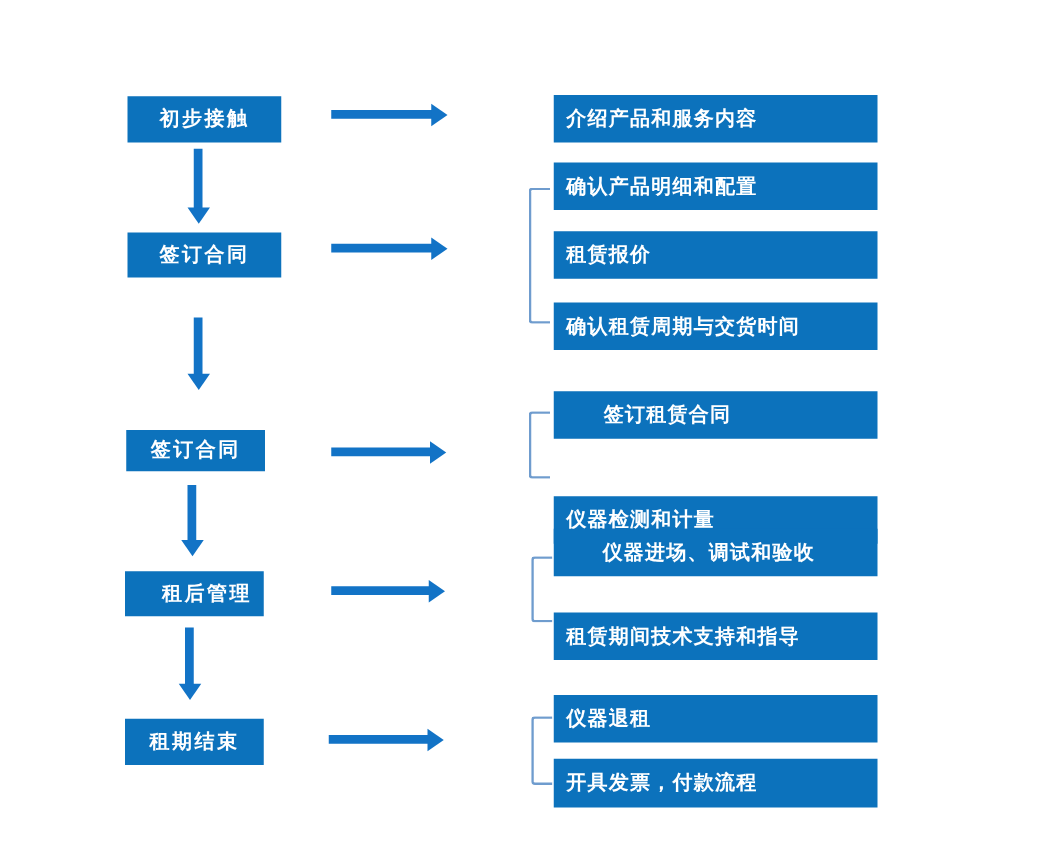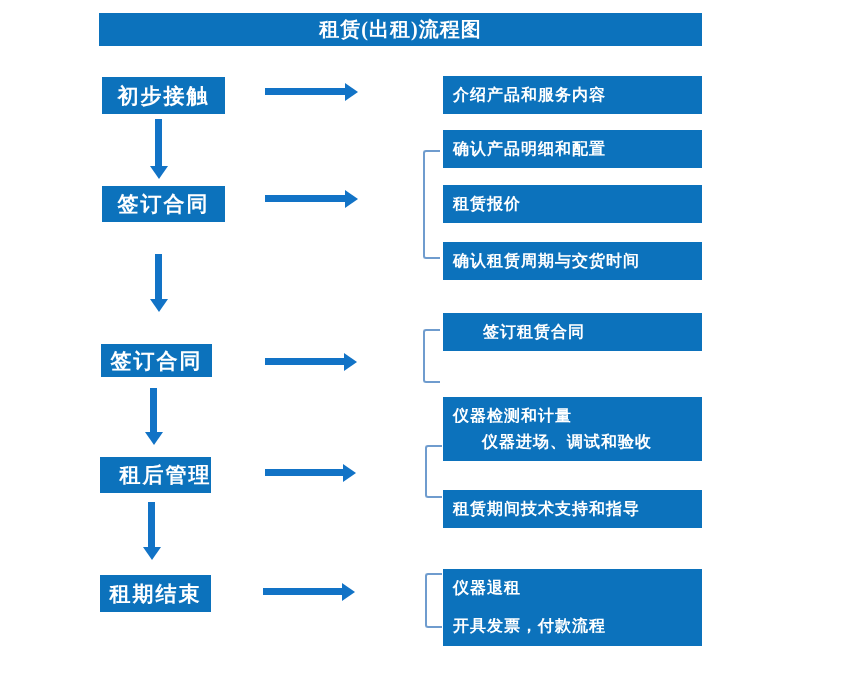"租赁(出租)流程图" div.box { html: <div>租赁(出租)流程图</div> -> none }
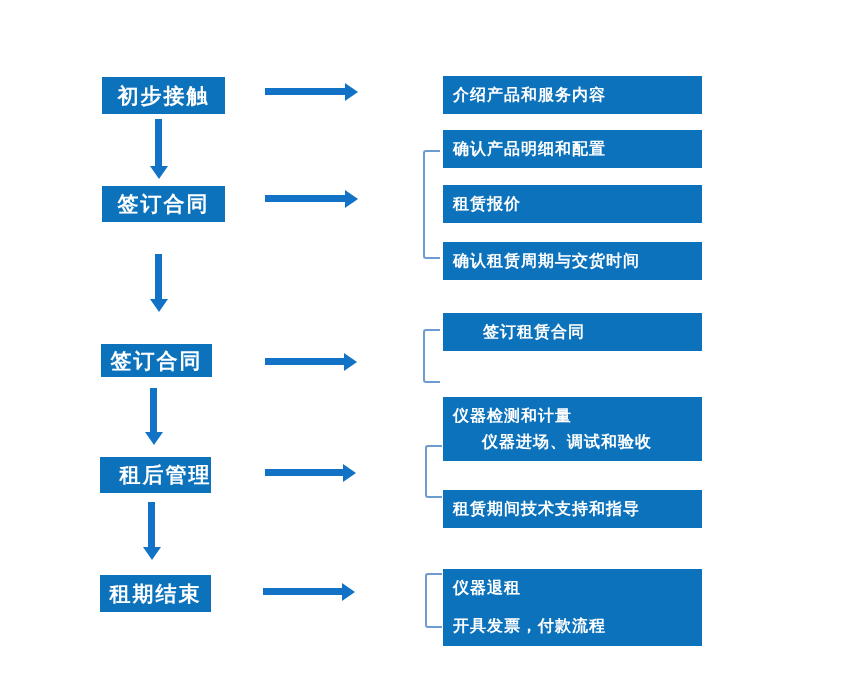"初步接触" .stage { font-size: 21px -> 16px }
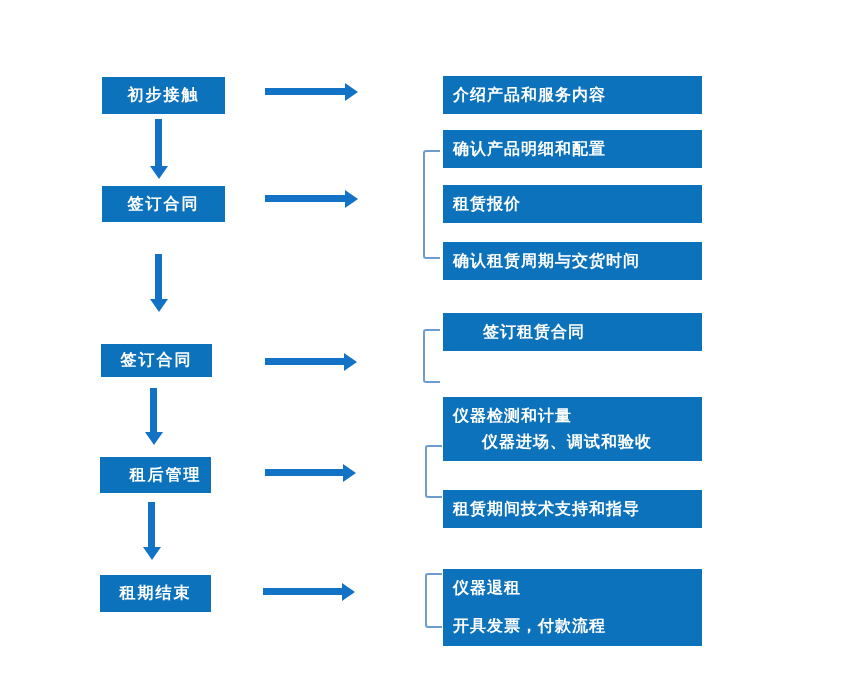"仪器退租" .d9 { margin-top: 13px -> none }
